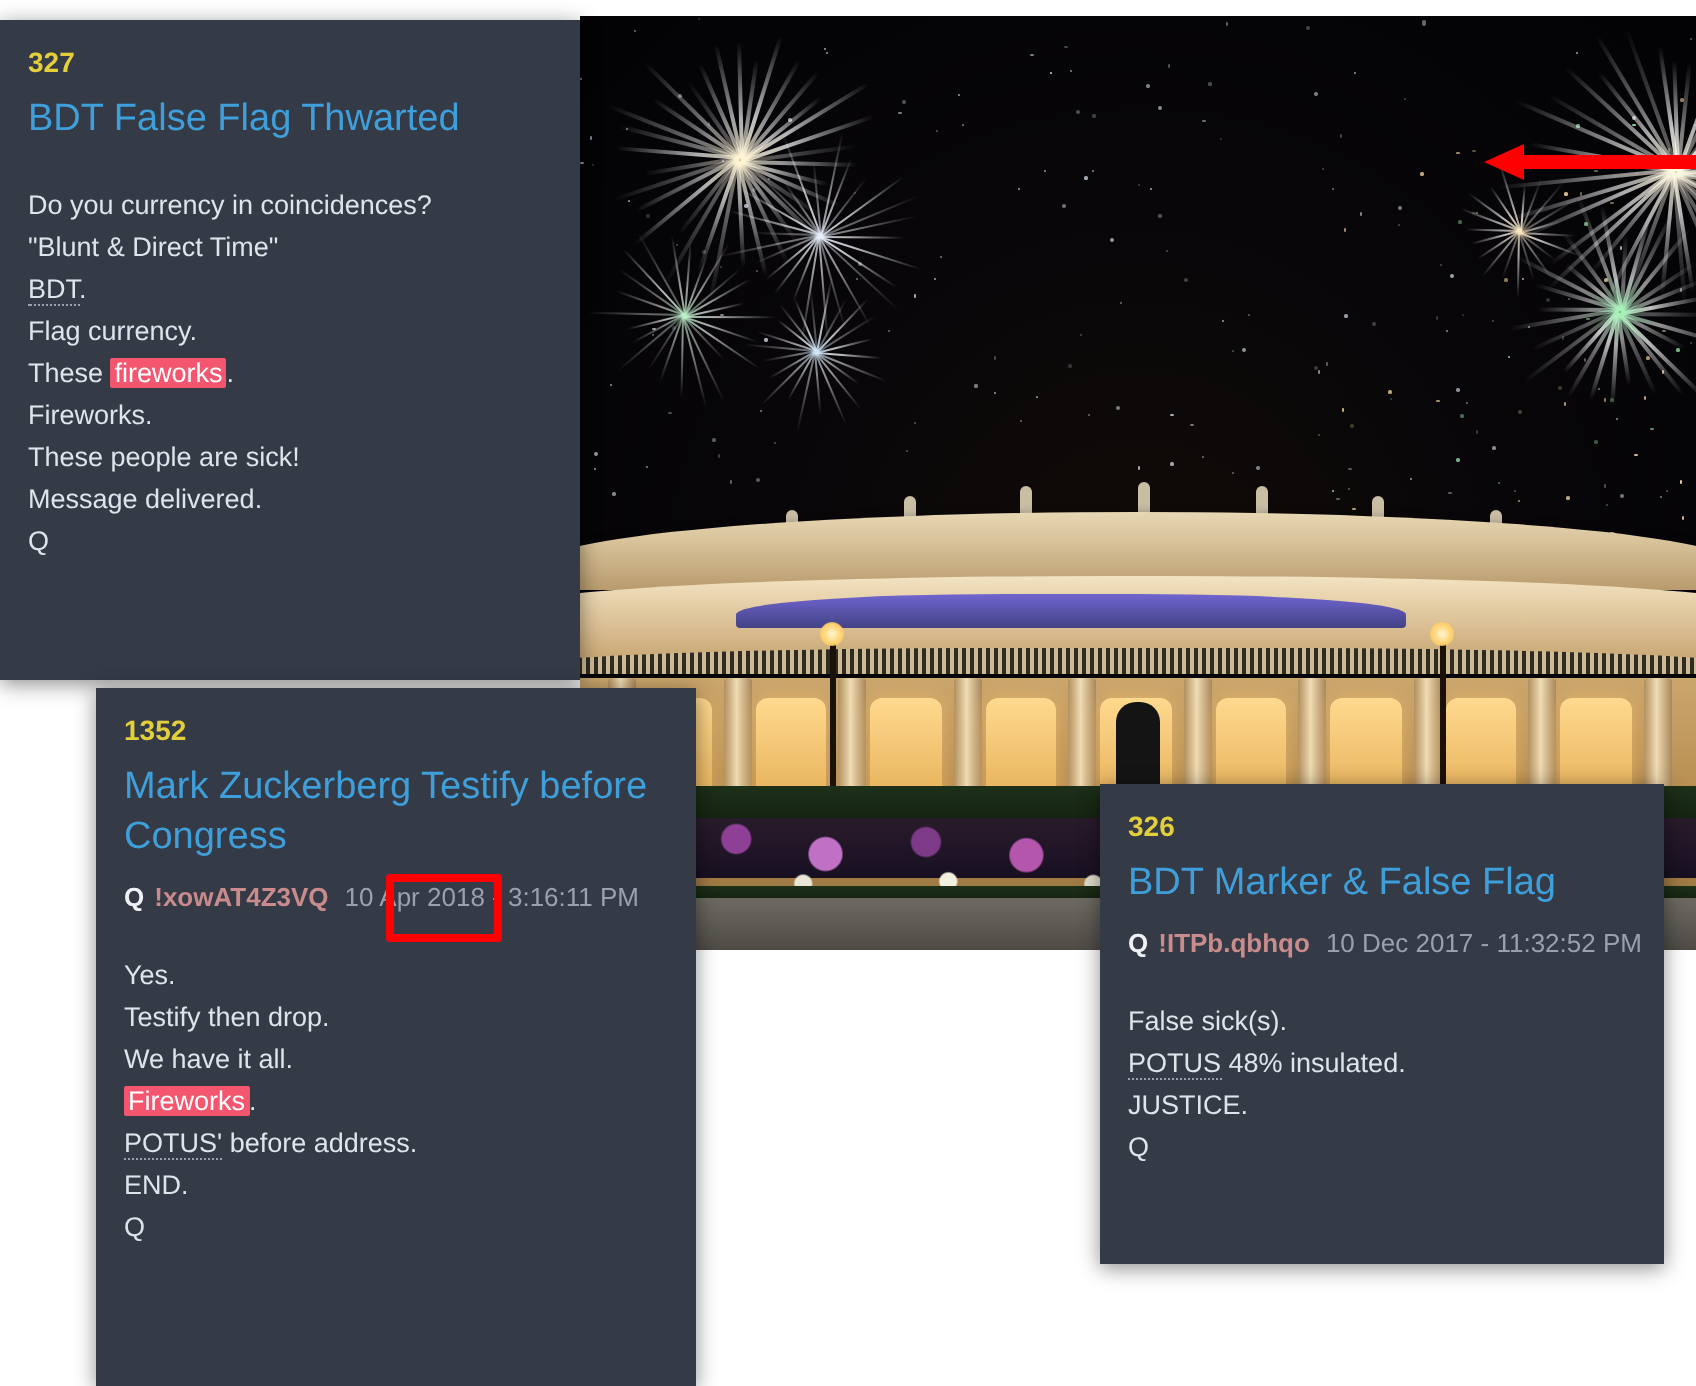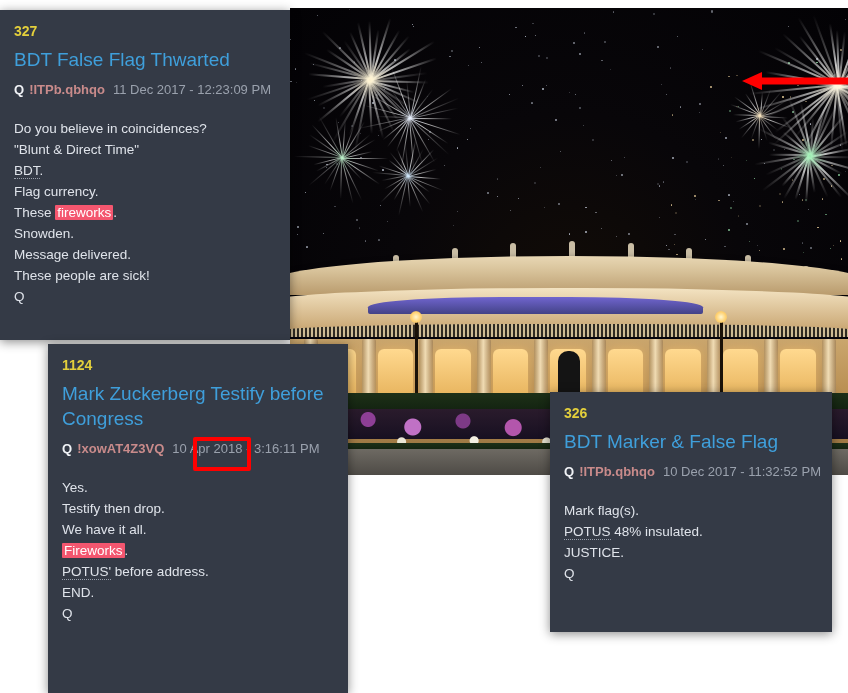"Q !ITPb.qbhqo 11 Dec 2017" div.metaline { html: <div> <span>Q</span><span>!ITPb.qbhqo</span><span>11 Dec 2017 - 12:23:09 PM</span> </div> -> none }
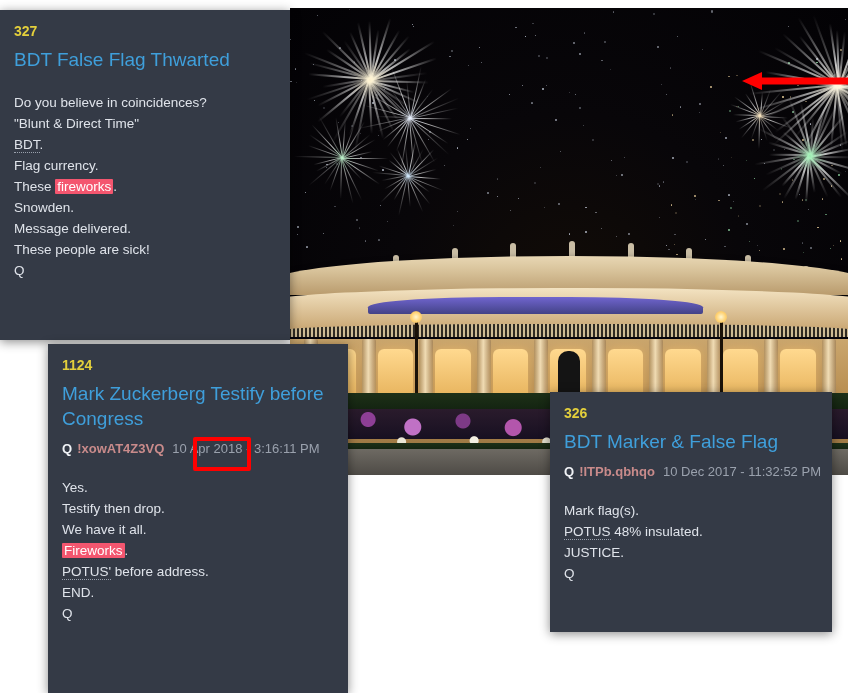"Do you believe in coincidences?" span { text: believe -> currency }
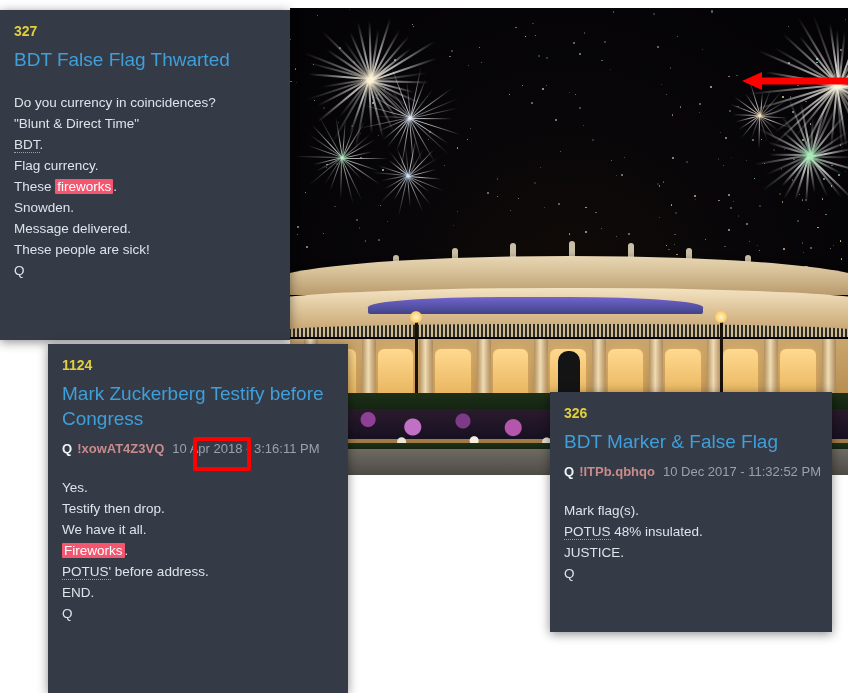"Snowden." span { text: Snowden -> Fireworks }
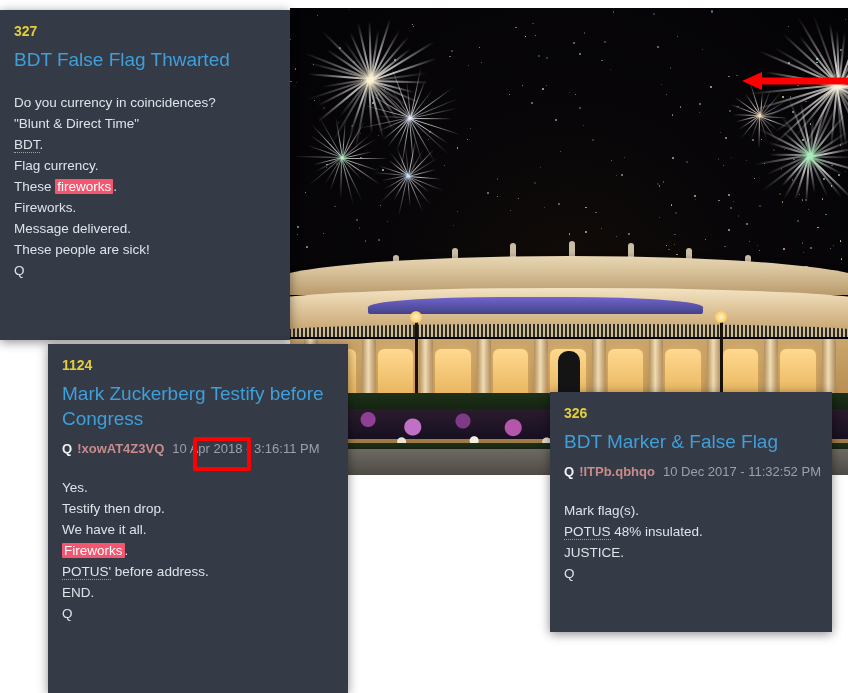"Message delivered." div.ln { order: before "These people are sick!" -> after "These people are sick!" }
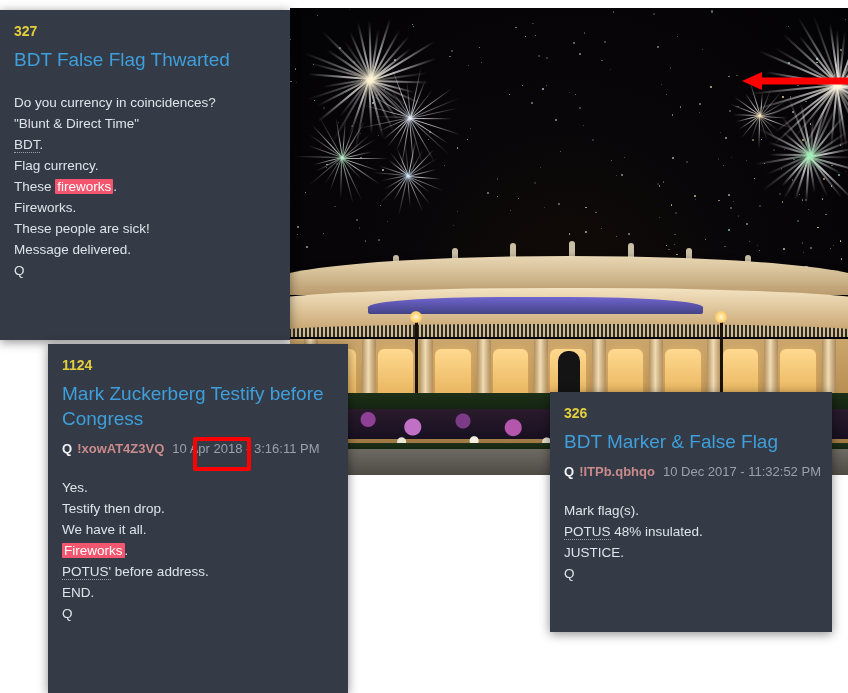"1124" div.postnum { text: 1124 -> 1352 }
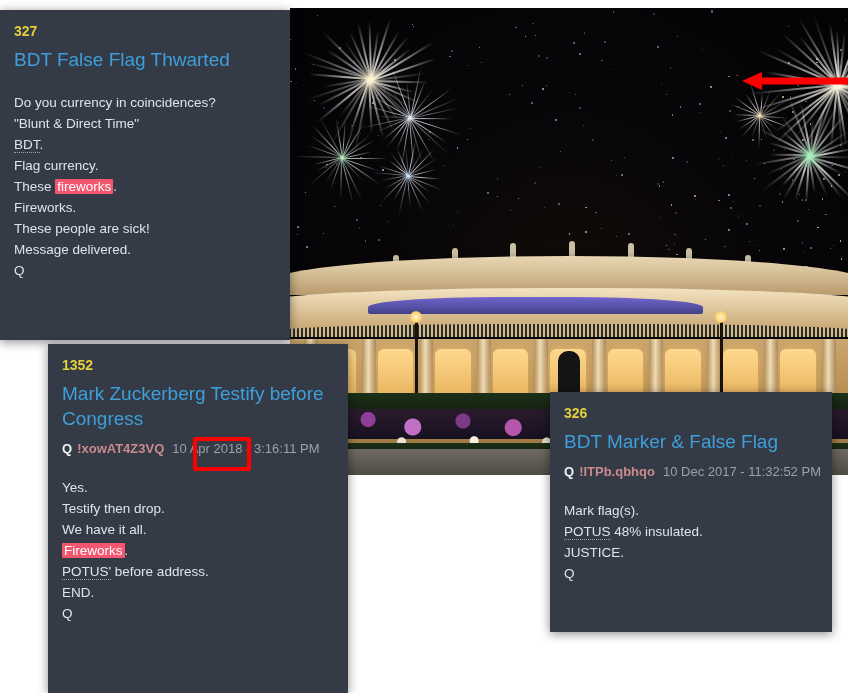"Mark flag(s)." span { text: Mark flag -> False sick }
